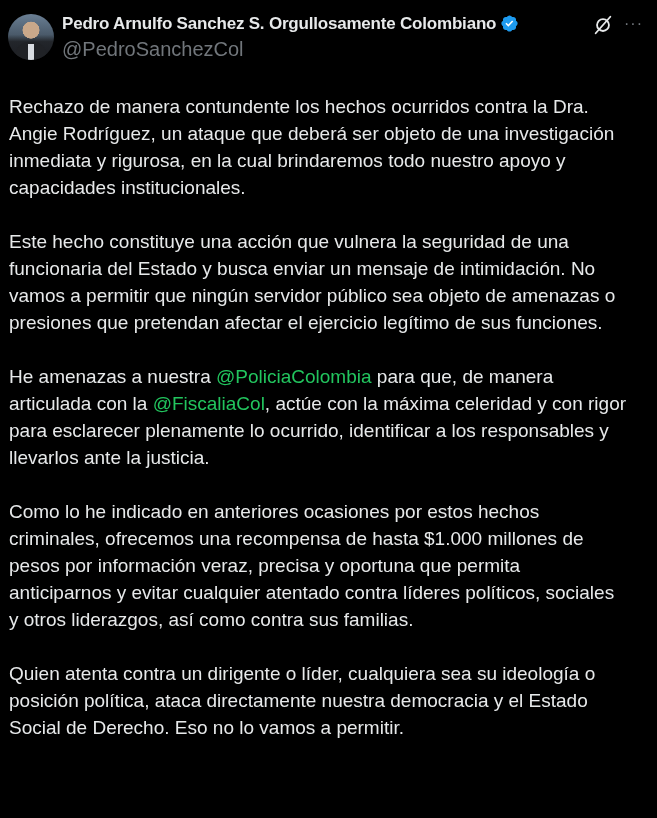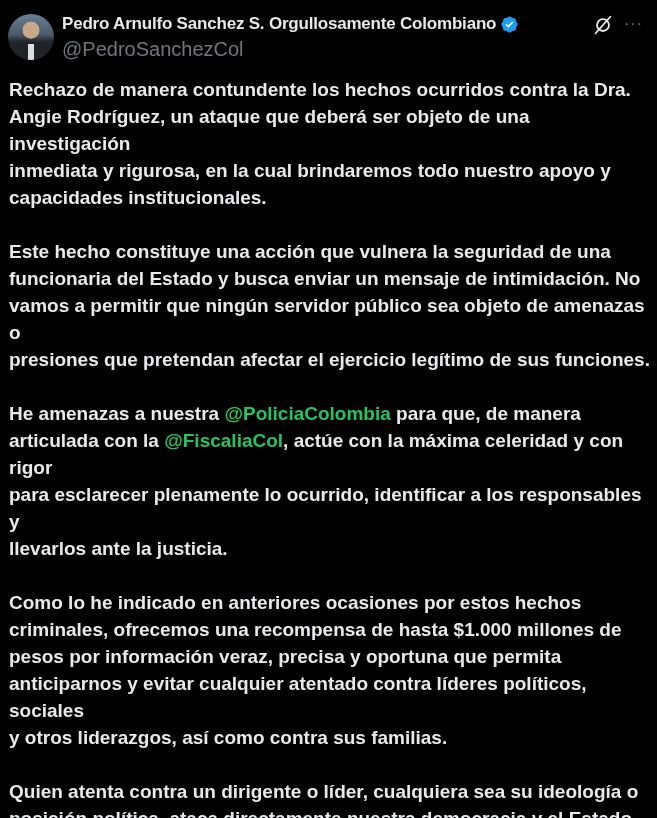"Pedro Arnulfo Sanchez S. Orgullosamente" .name-row { align-items: flex-end -> flex-start }
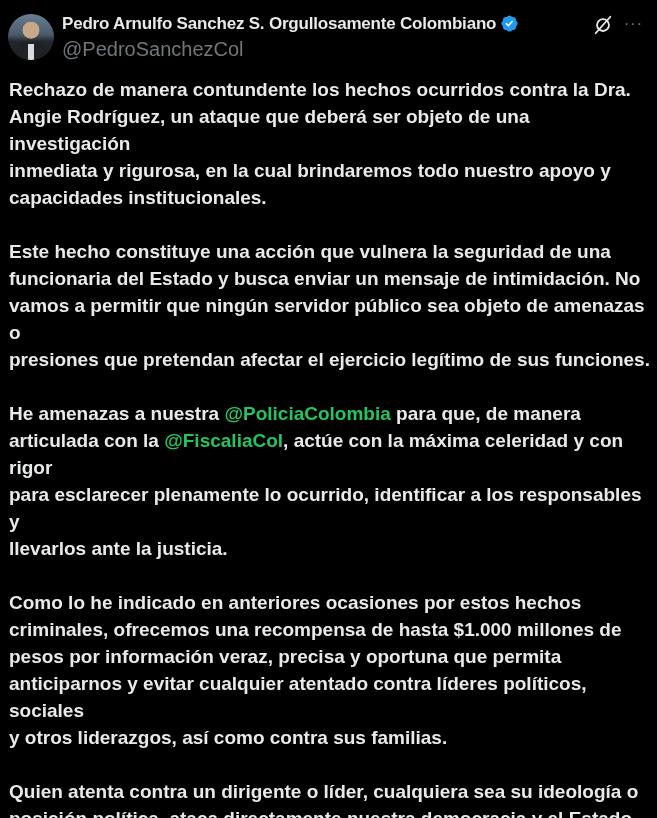"Rechazo de manera contundente los" .para { font-weight: bold -> none; margin: 0 0 27px 0 -> 17px 0 27px 0 }
